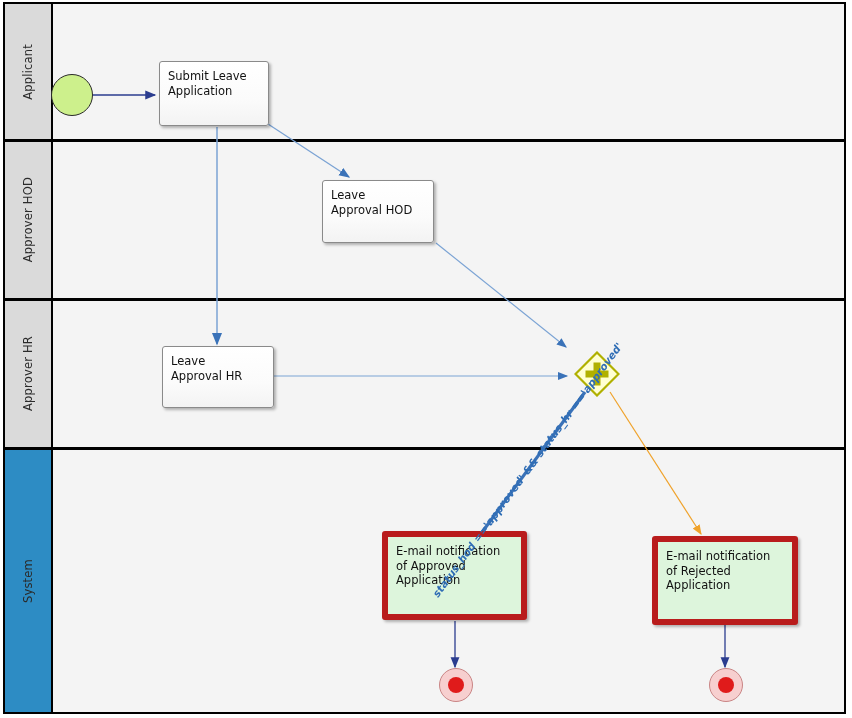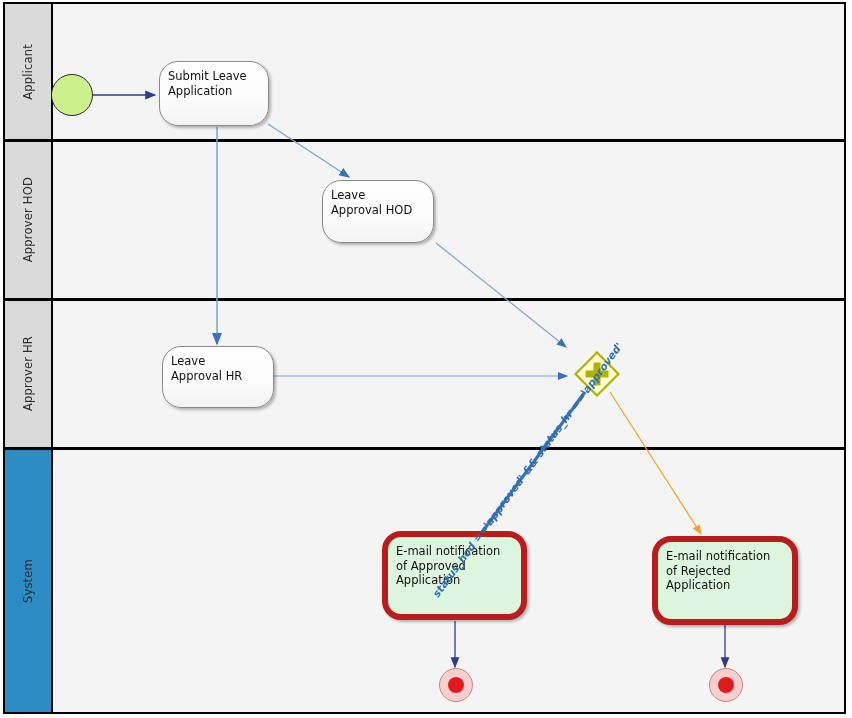"Submit Leave" .task { border-radius: 19px -> 3px }
